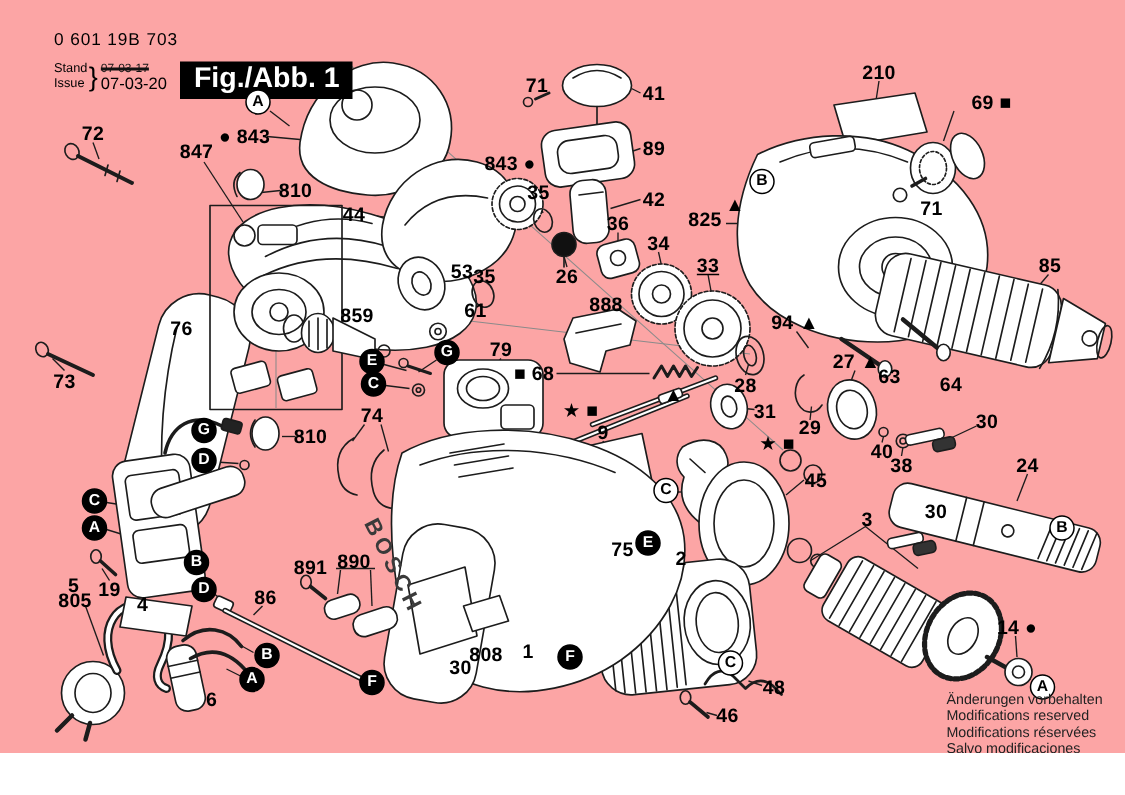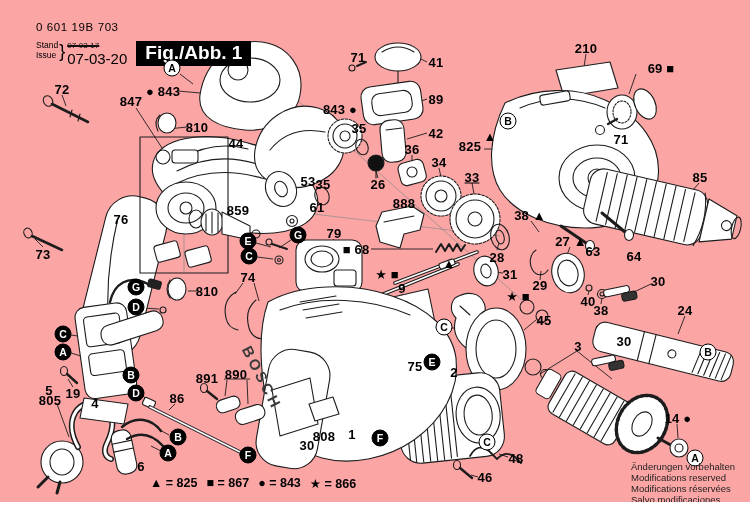"07-03-20" .new-date { font-size: 15px -> 11px }
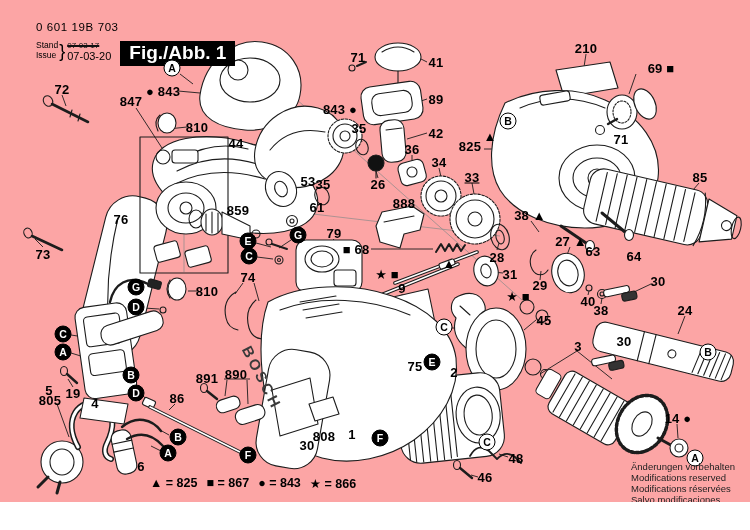"38 ▲" span.part-label { text: 38 -> 94 }
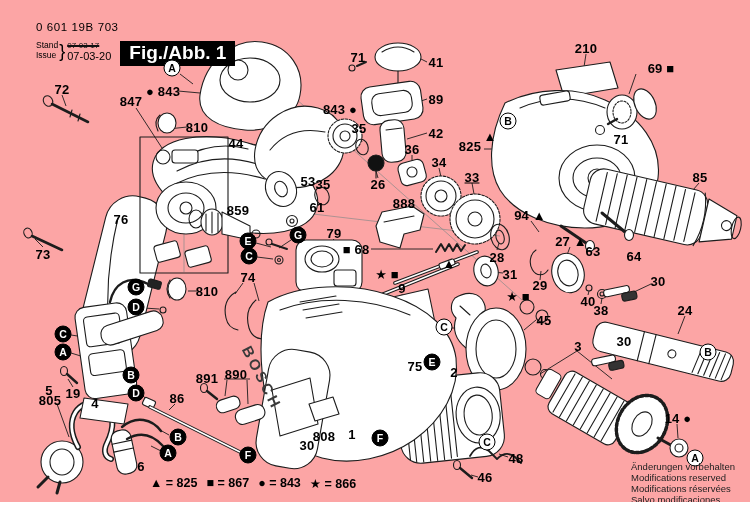"▲ = 825" div.legend { html: <div> <span>▲ = 825</span> <span>■ = 867</span> <span>● = 843</span> <span>★ = 866</span> </div> -> none }
